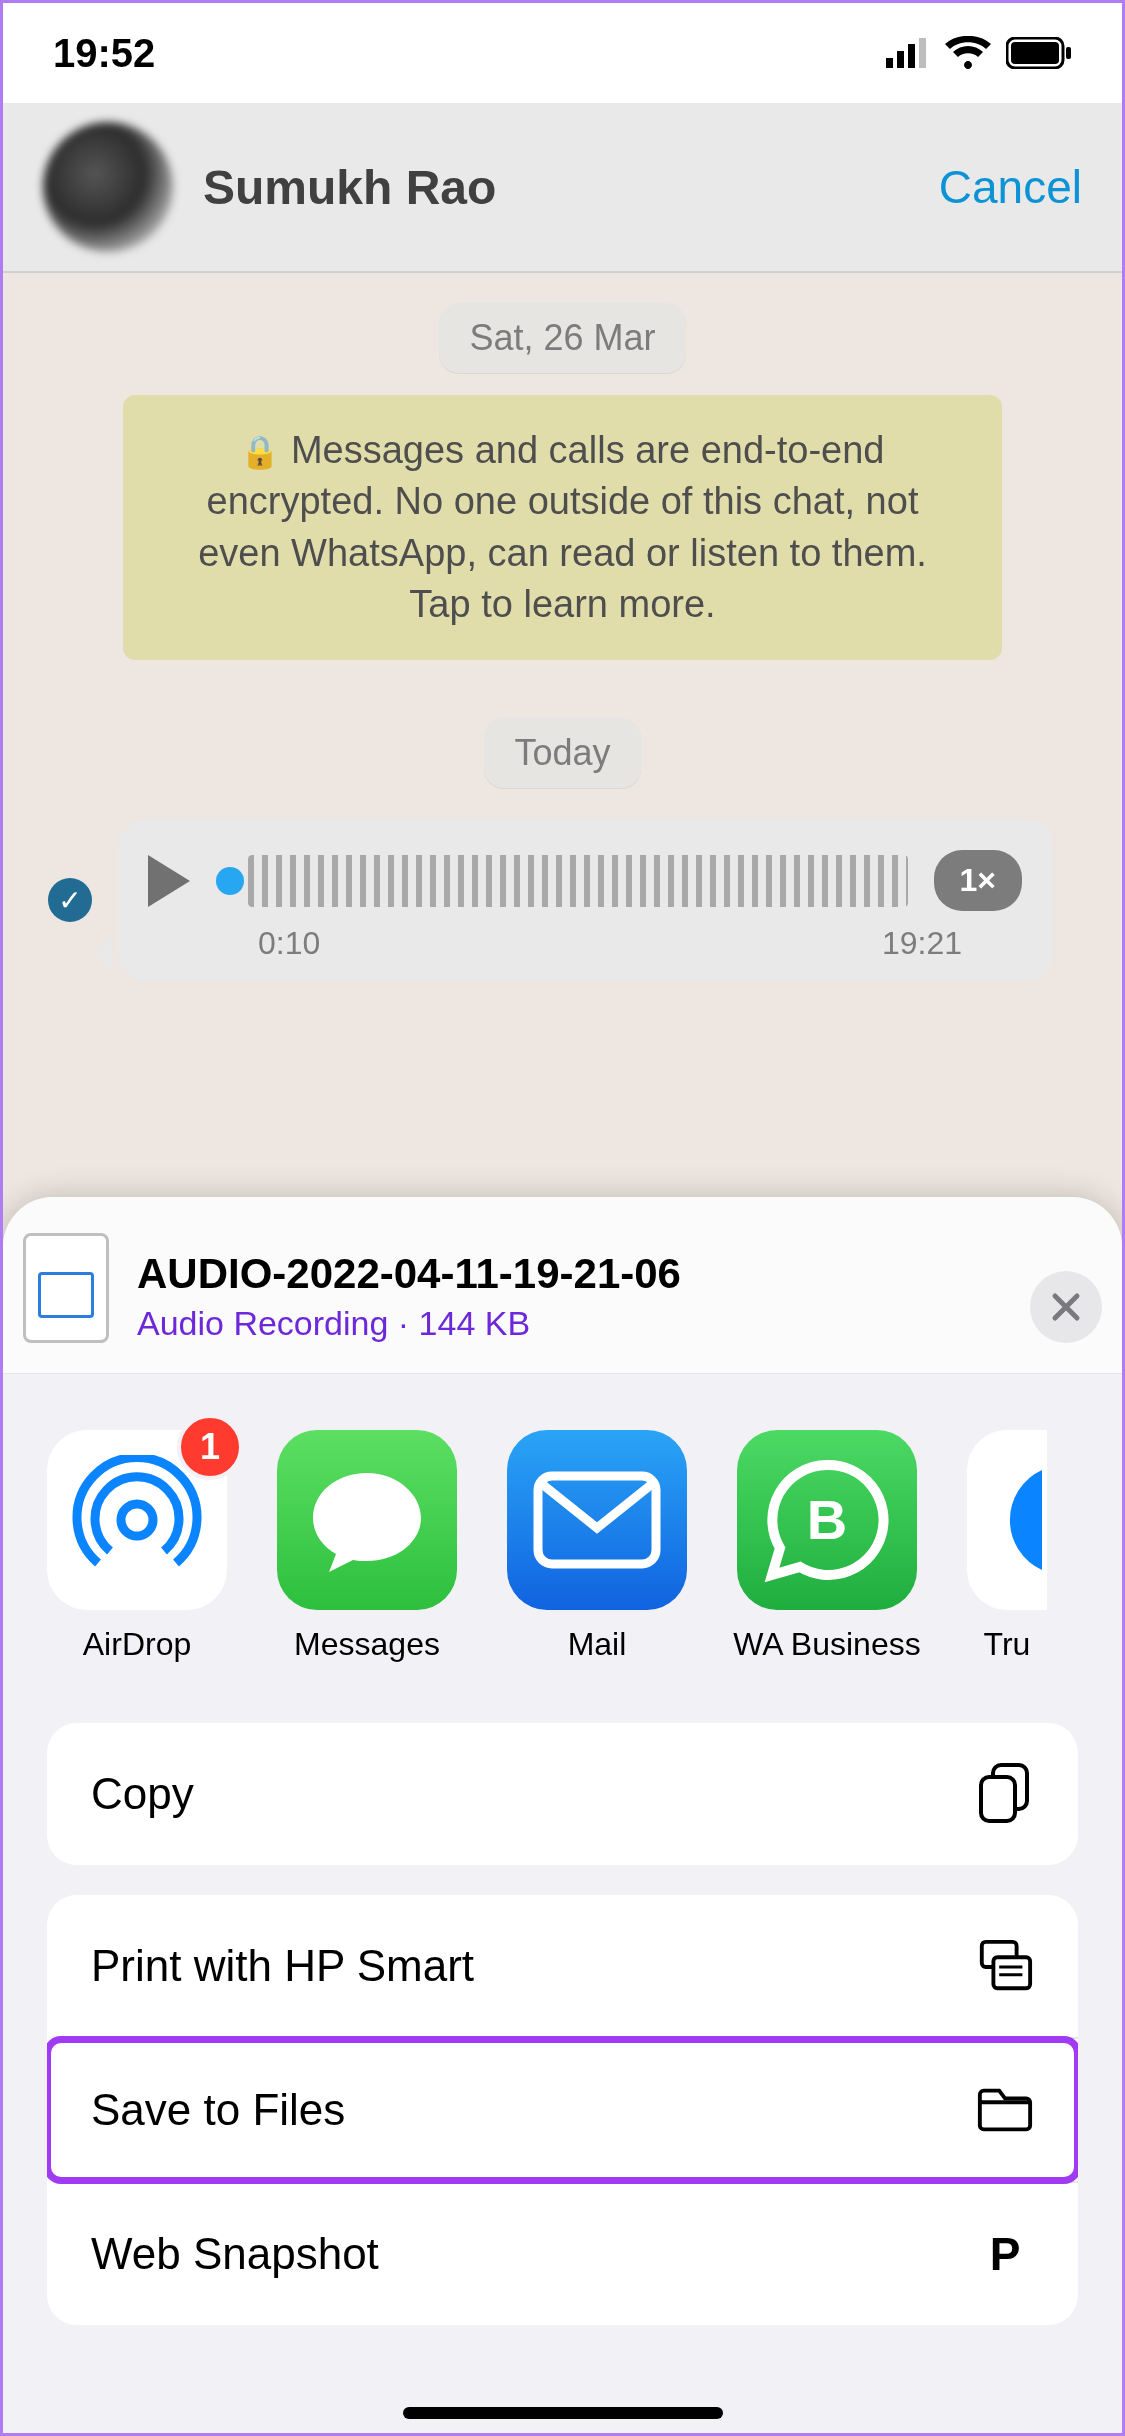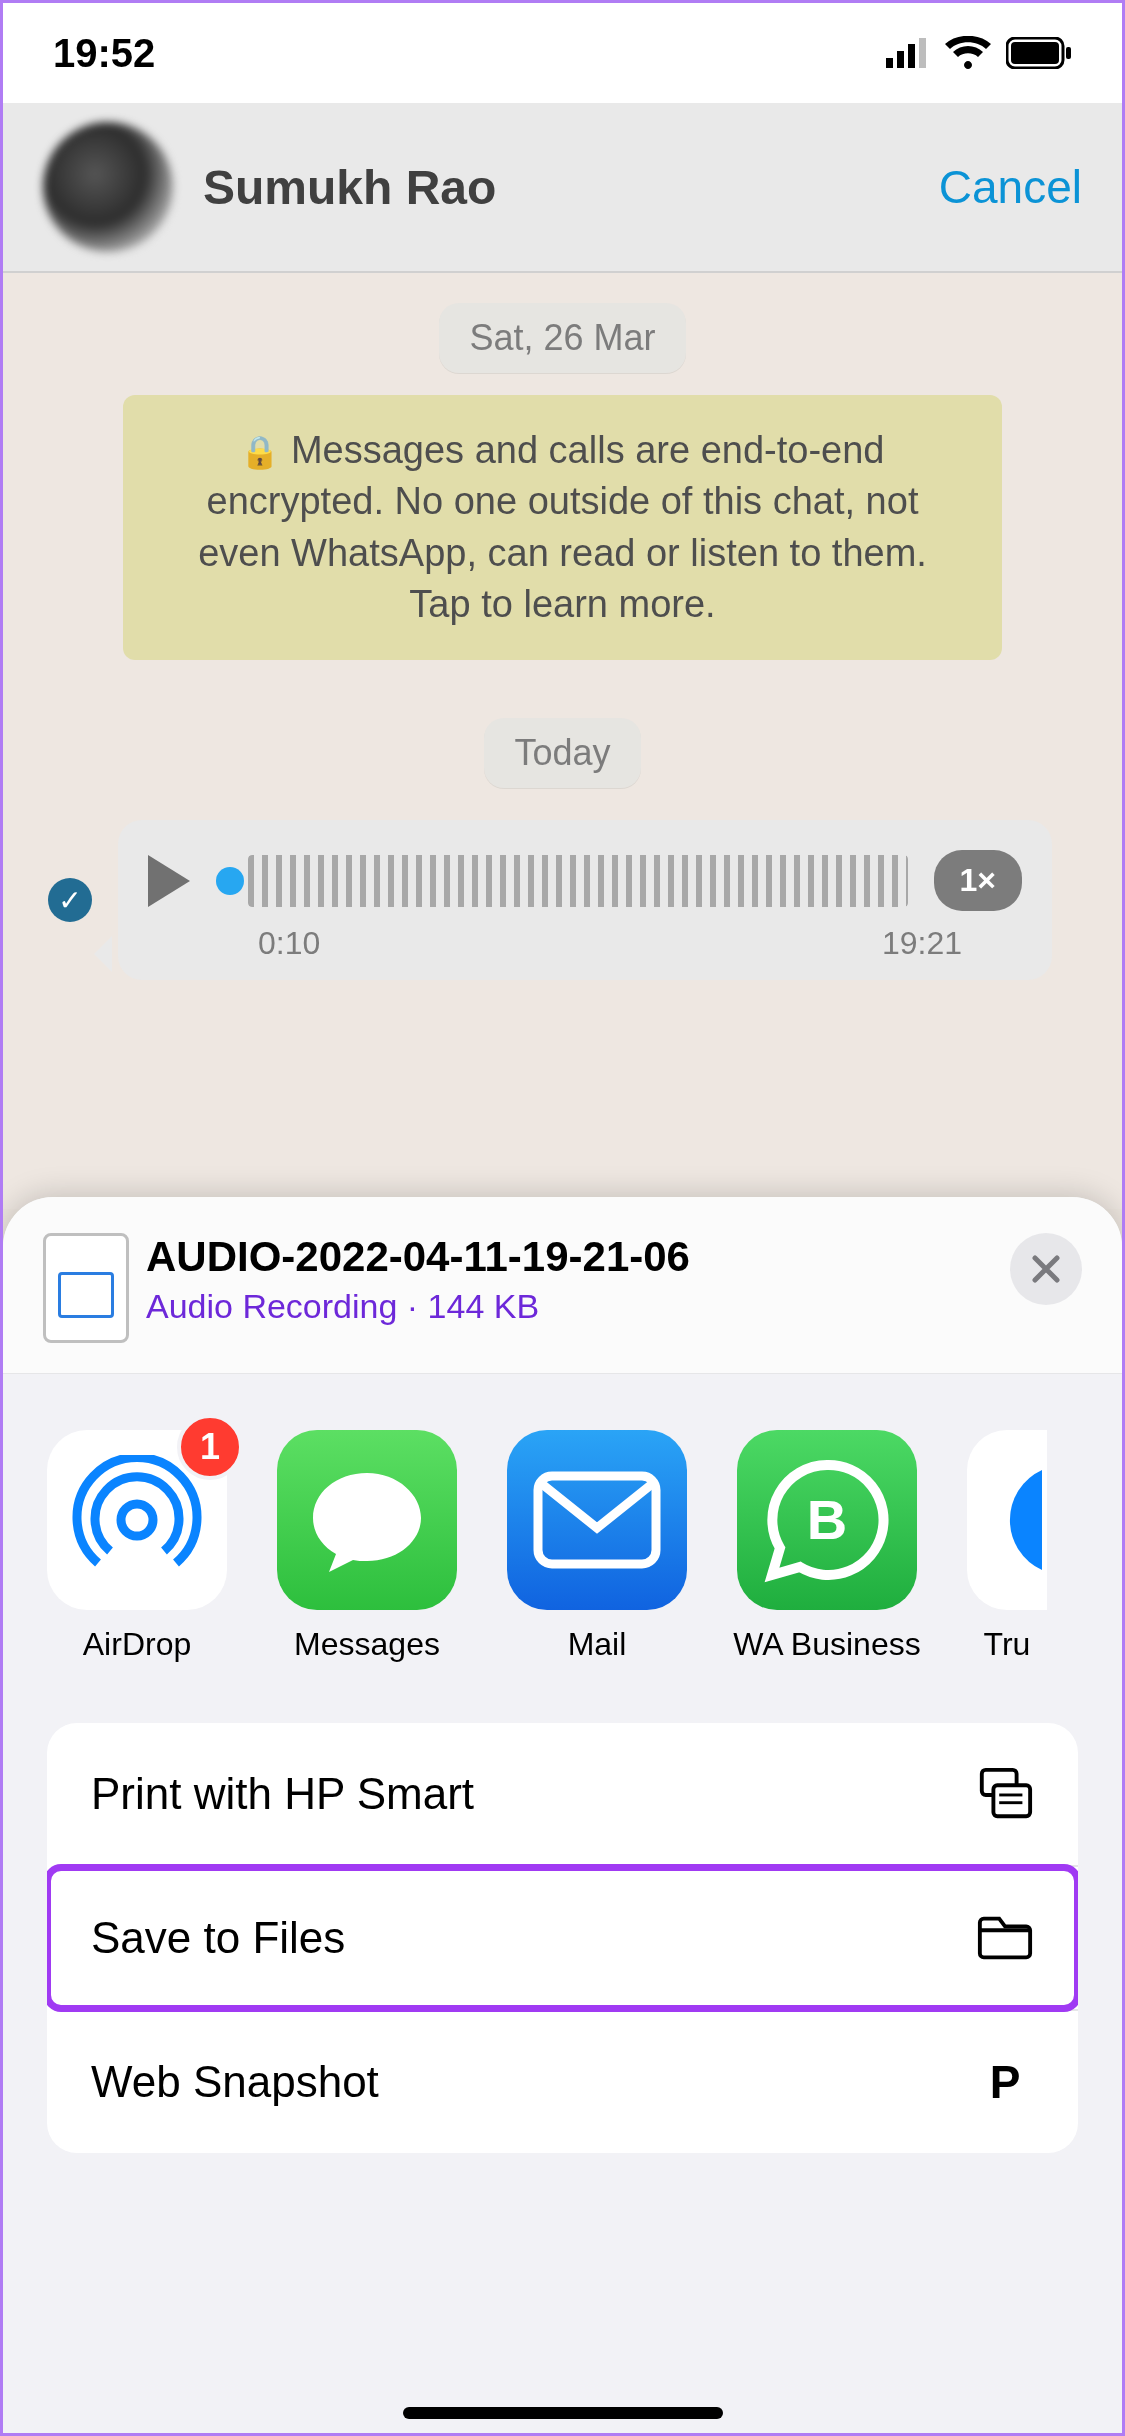"AUDIO-2022-04-11-19-21-06" .sheethdr { align-items: flex-start -> flex-end; gap: 17px -> 28px; padding: 36px 40px 30px -> 36px 20px 30px }
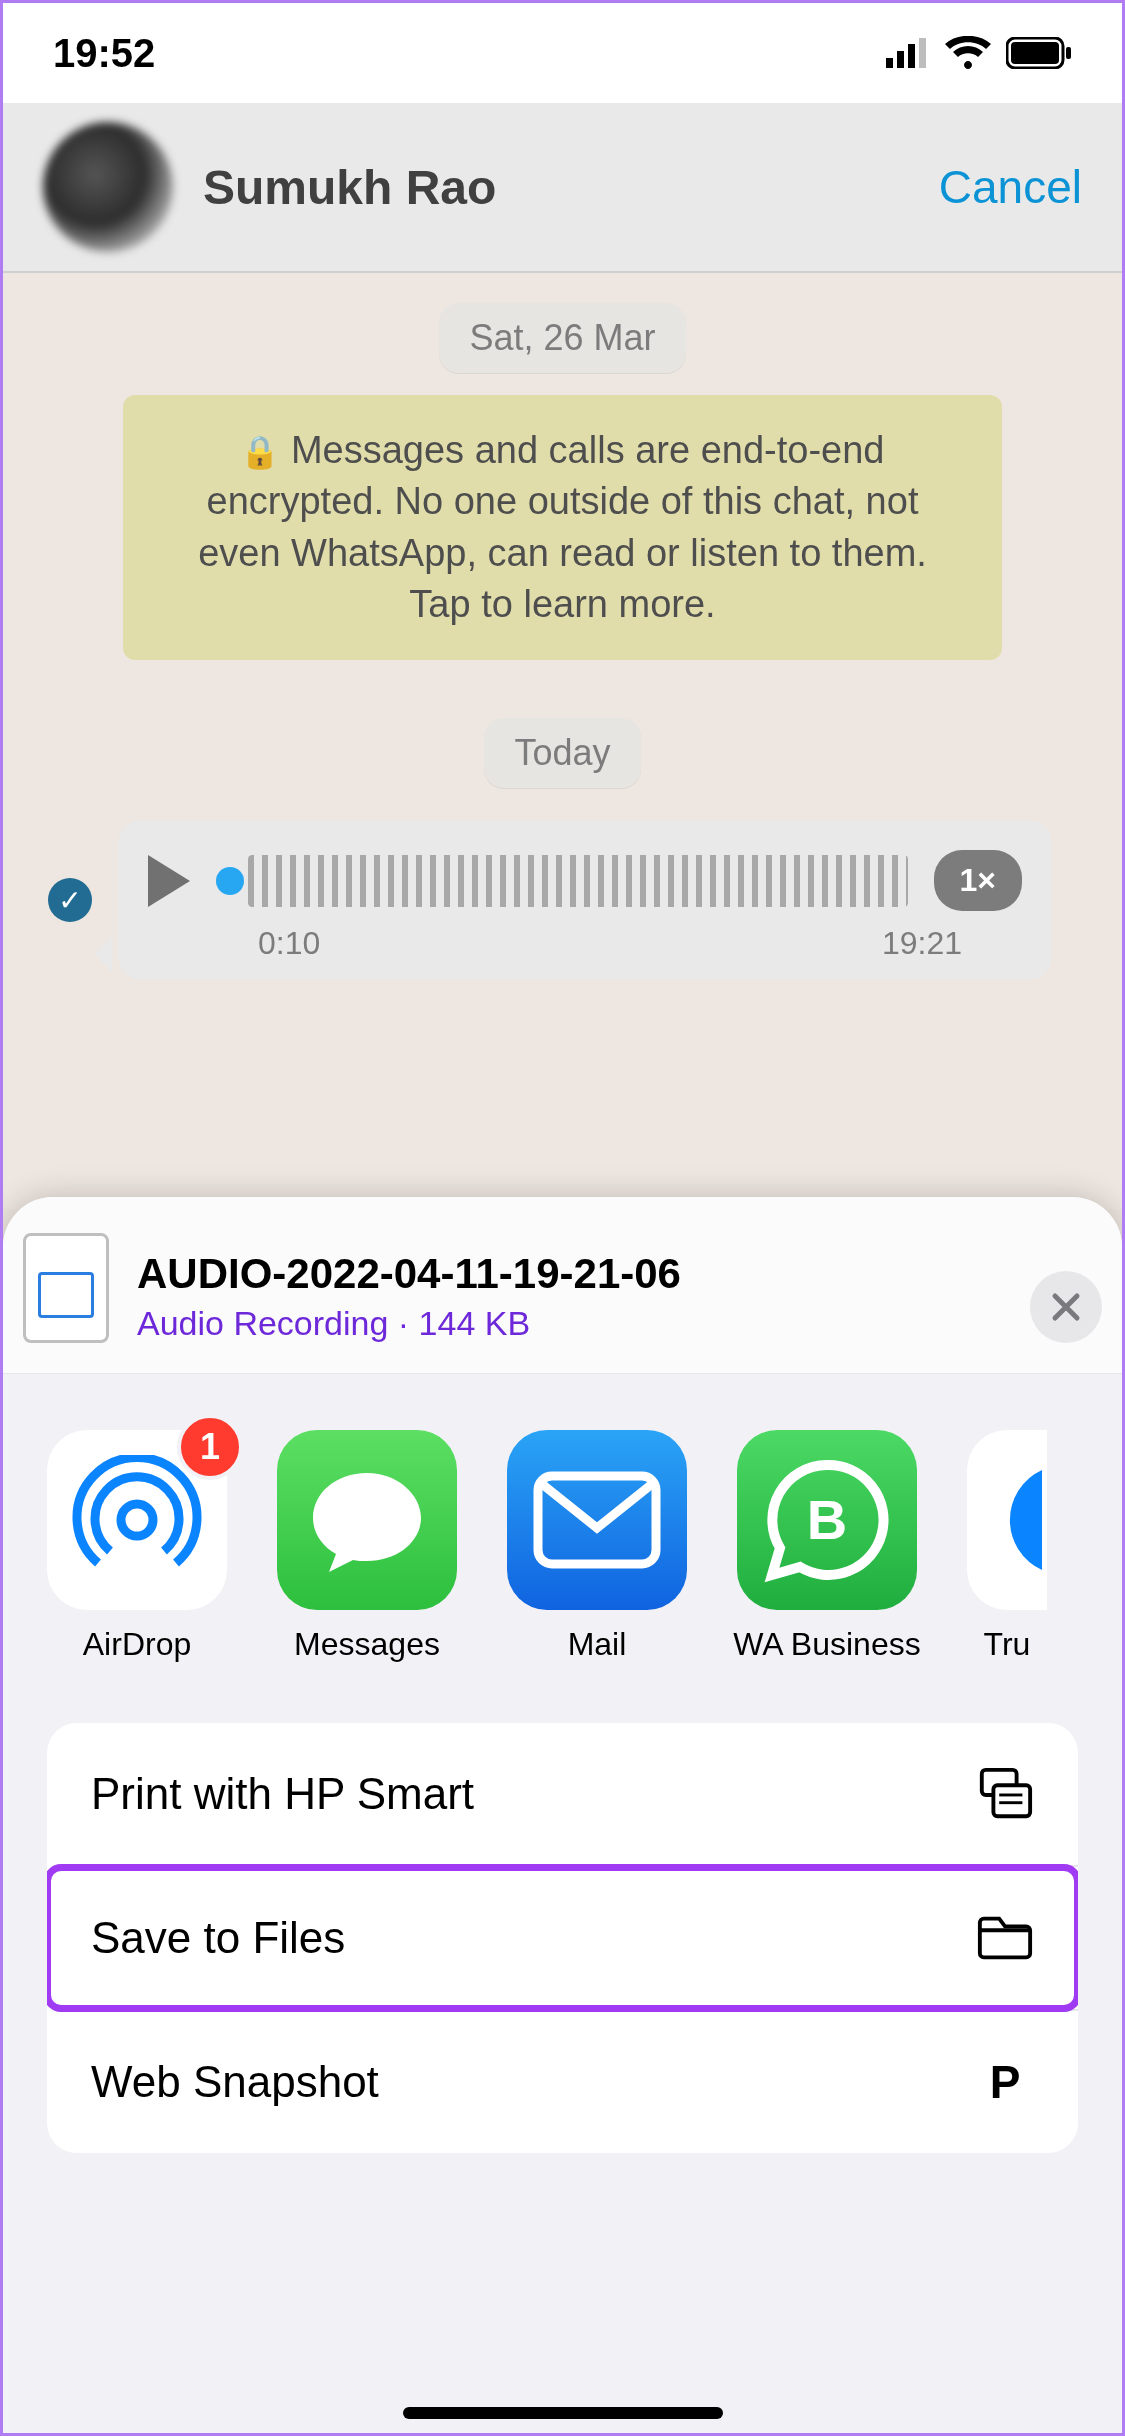"Copy" div.card { html: none -> <div> <div> <span>Copy</span> <span> <svg> <rect></rect> <rect></rect> </svg> </span> </div> </div> }
